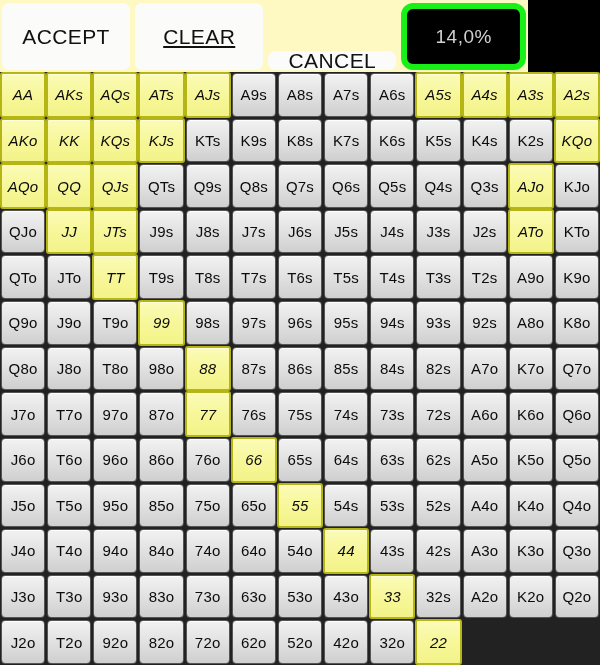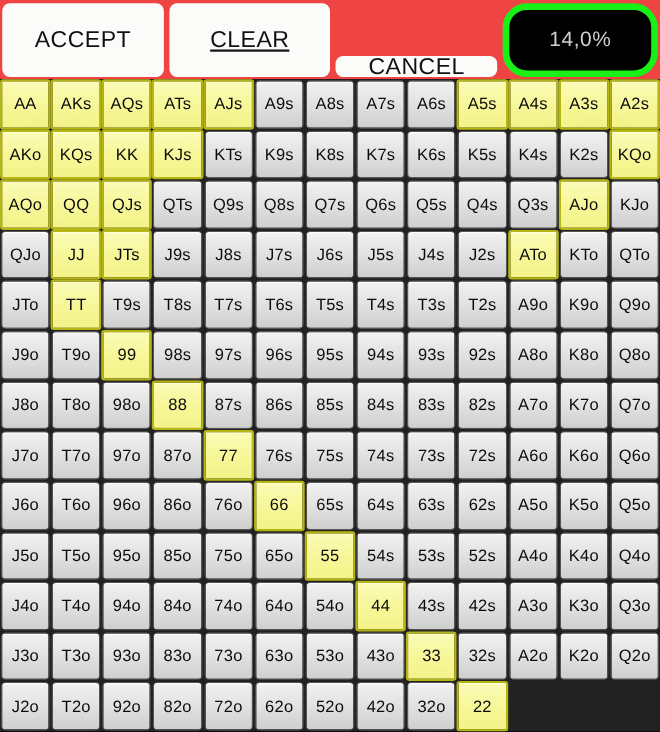"ACCEPT" #toolbar { background: #ef4444 -> #fef9c3; width: 600px -> 528px }
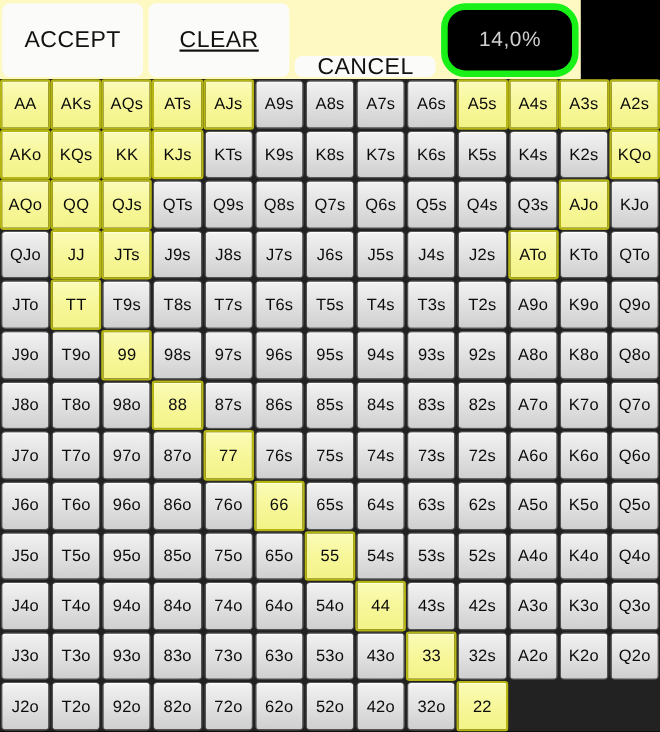"14,0%" #pct-box { border-radius: 22px -> 12px }
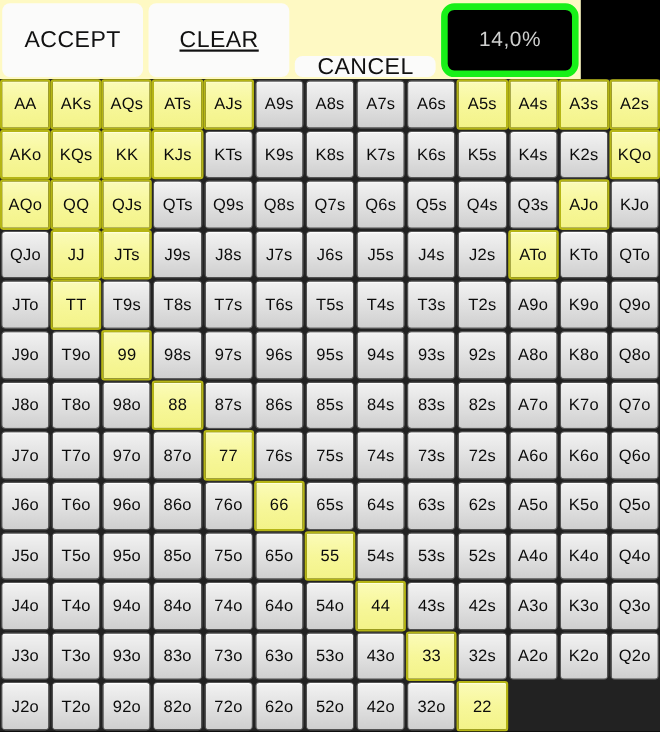"AA" .cell.on { font-style: none -> italic }
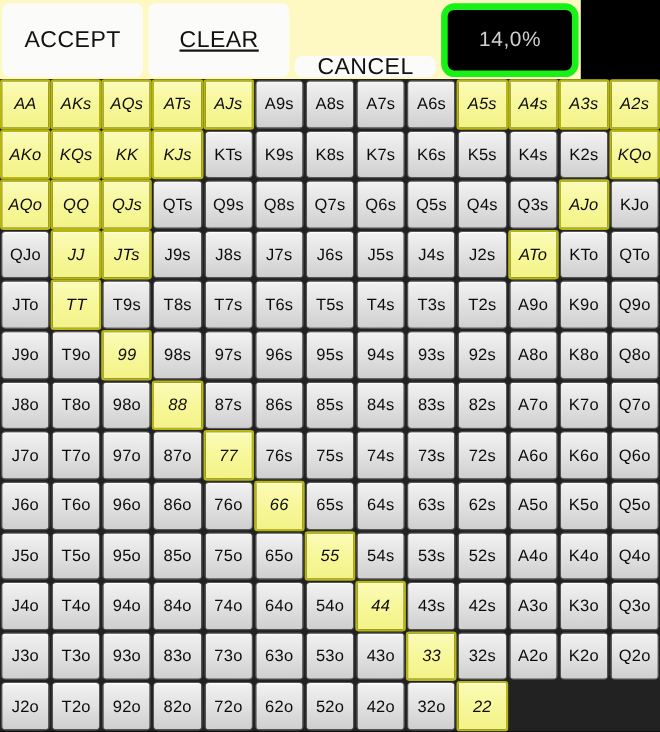"KQs" div.cell { order: before "KK" -> after "KK" }
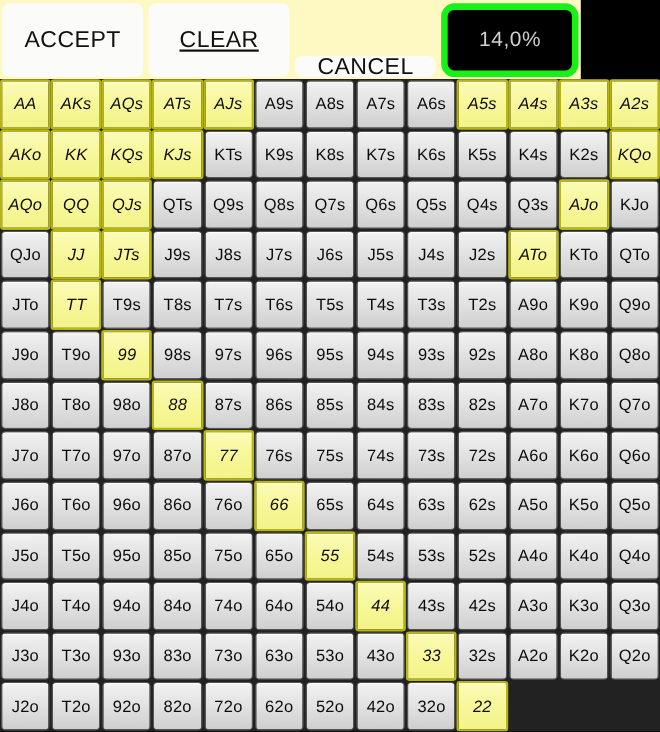"J3s" div.cell { html: none -> <div>J3s</div> }
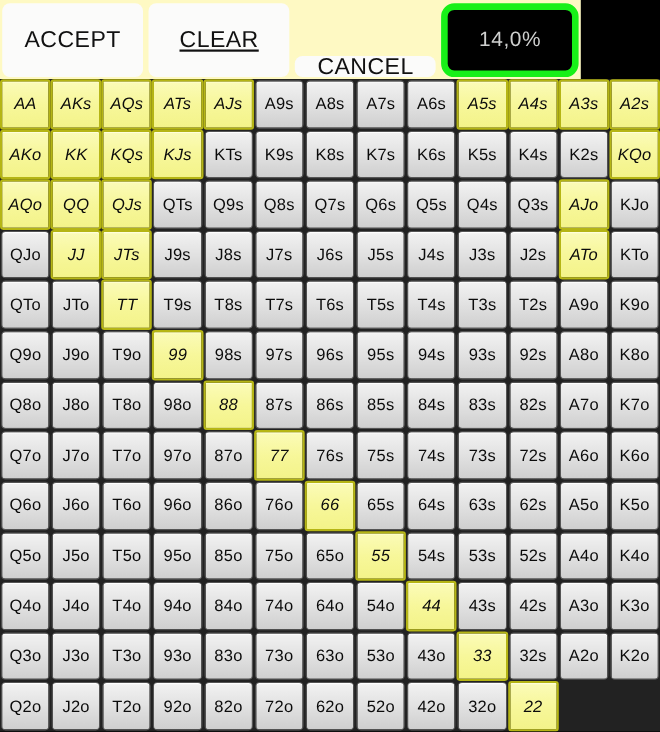"83s" div.cell { html: <div>83s</div> -> none }
